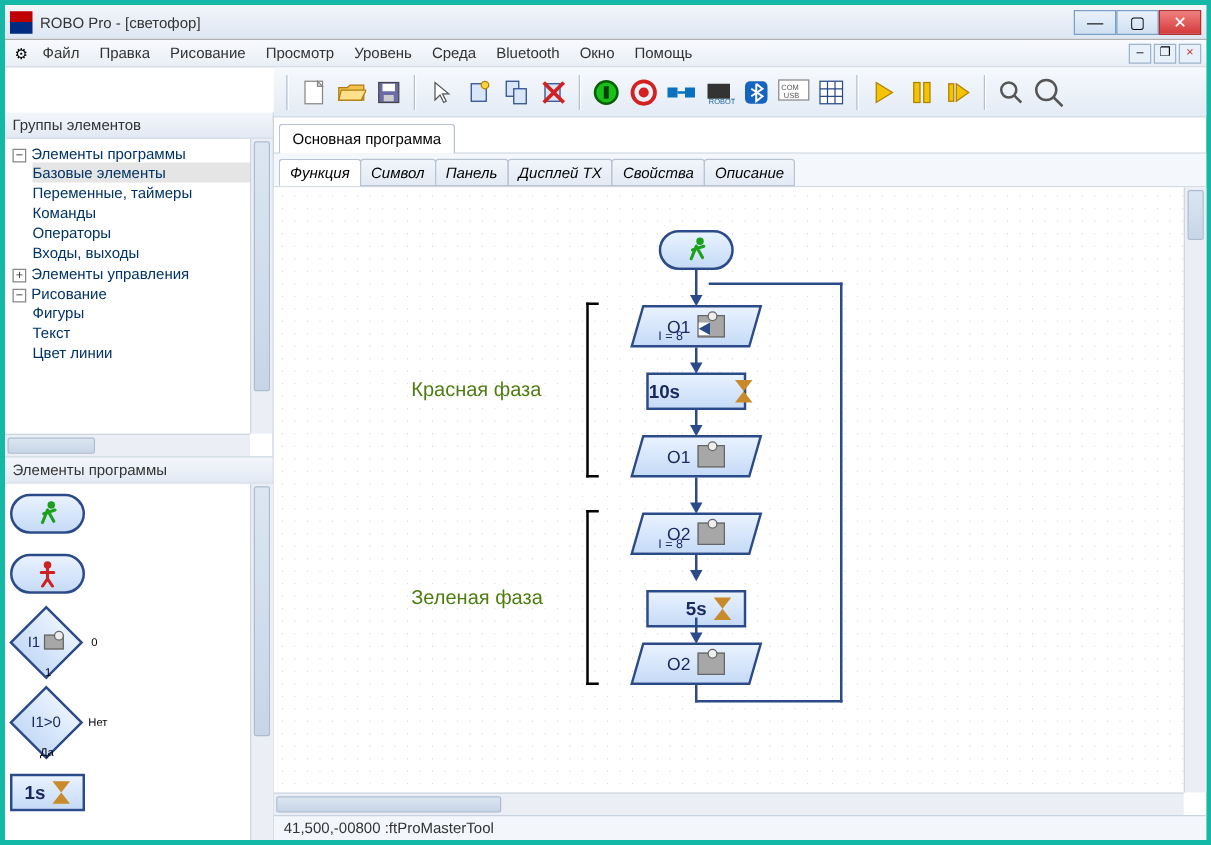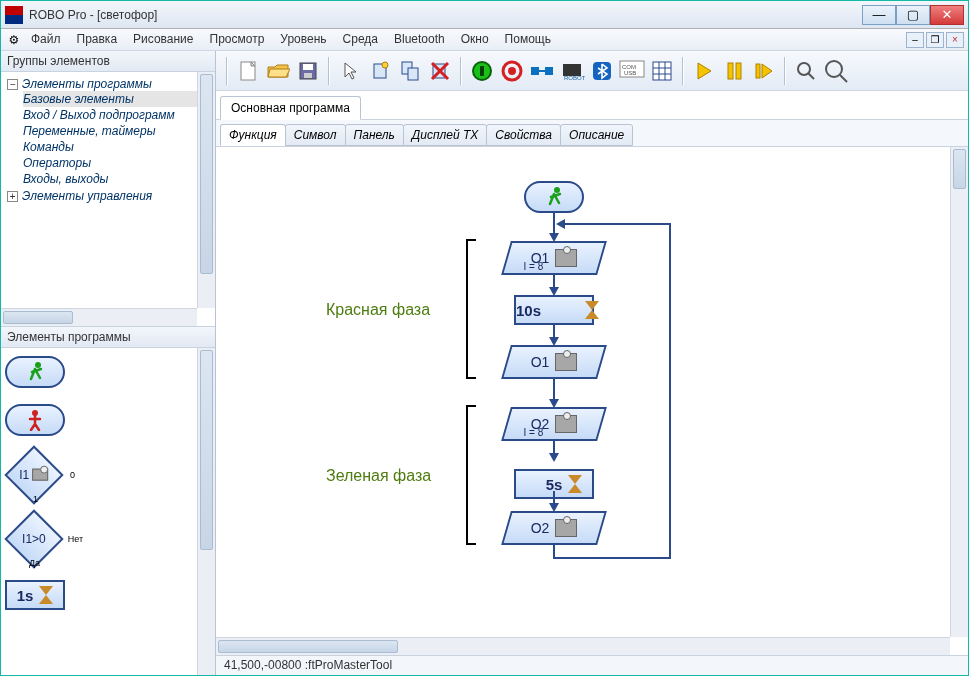"ROBO Pro - [светофор]" .window { border: 1px solid #14b8a6 -> 4px solid #14b8a6 }
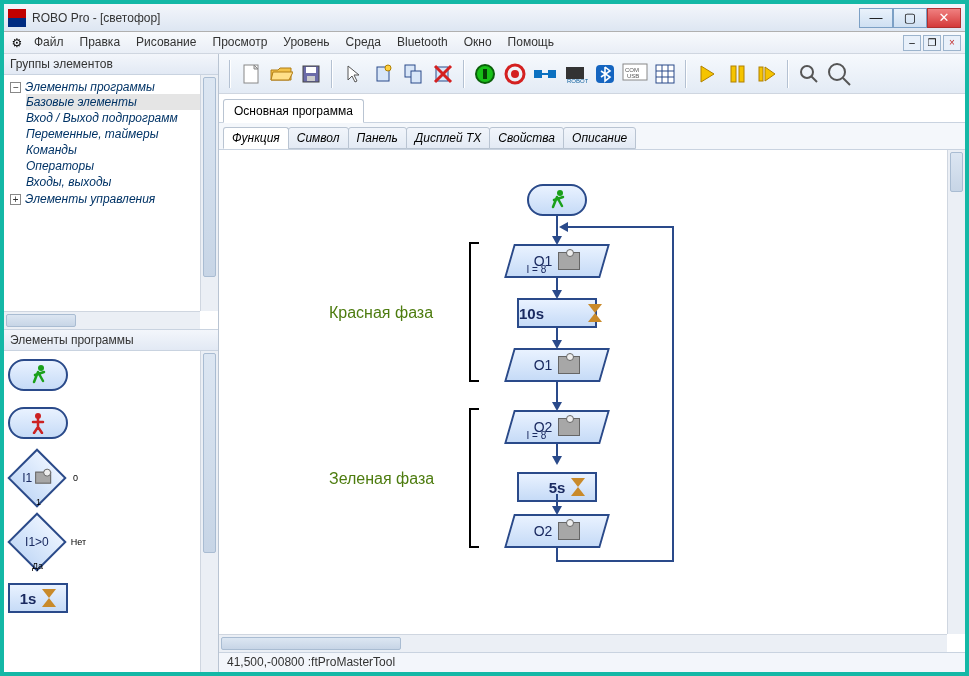"Группы элементов" .left { margin-top: none -> 36px }
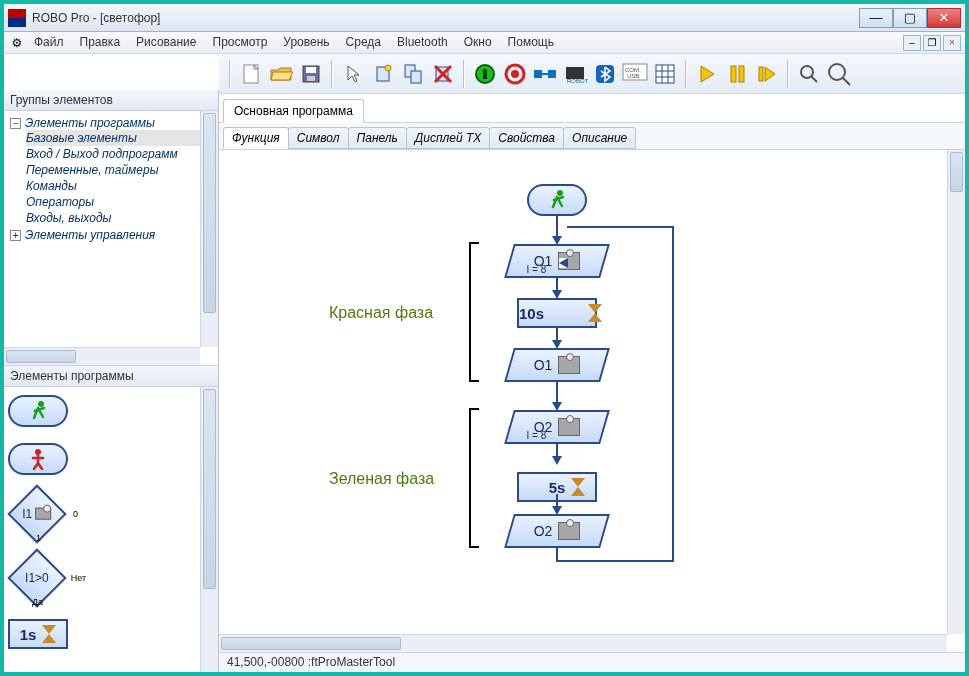"− Элементы программы" .tree ul { font-style: italic -> none }
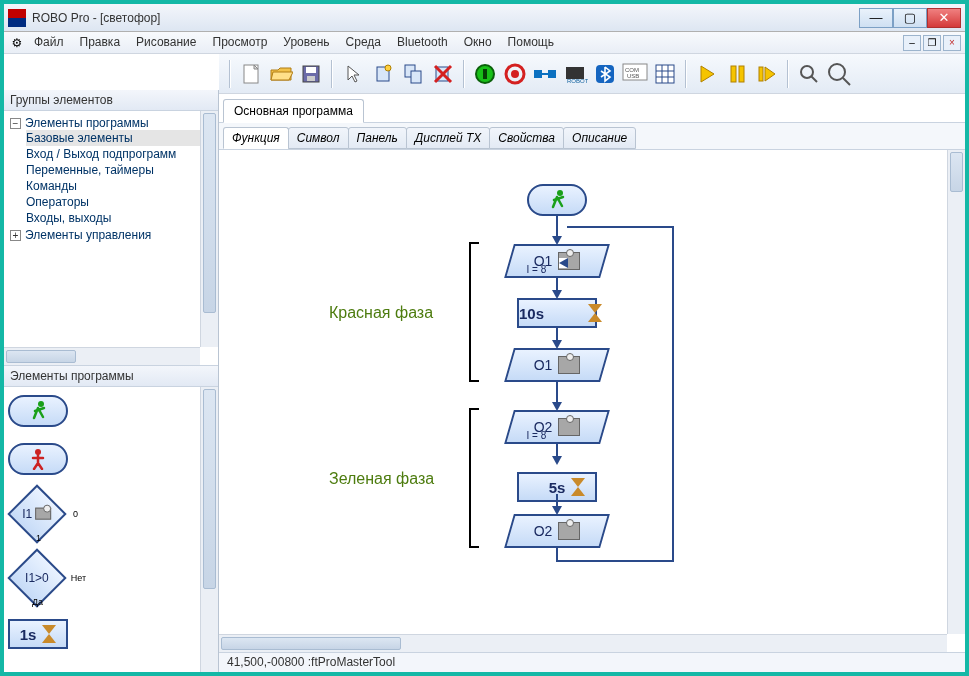"Вход / Выход подпрограмм" li.leaf { html: <li>Вход / Выход подпрограмм</li> -> none }
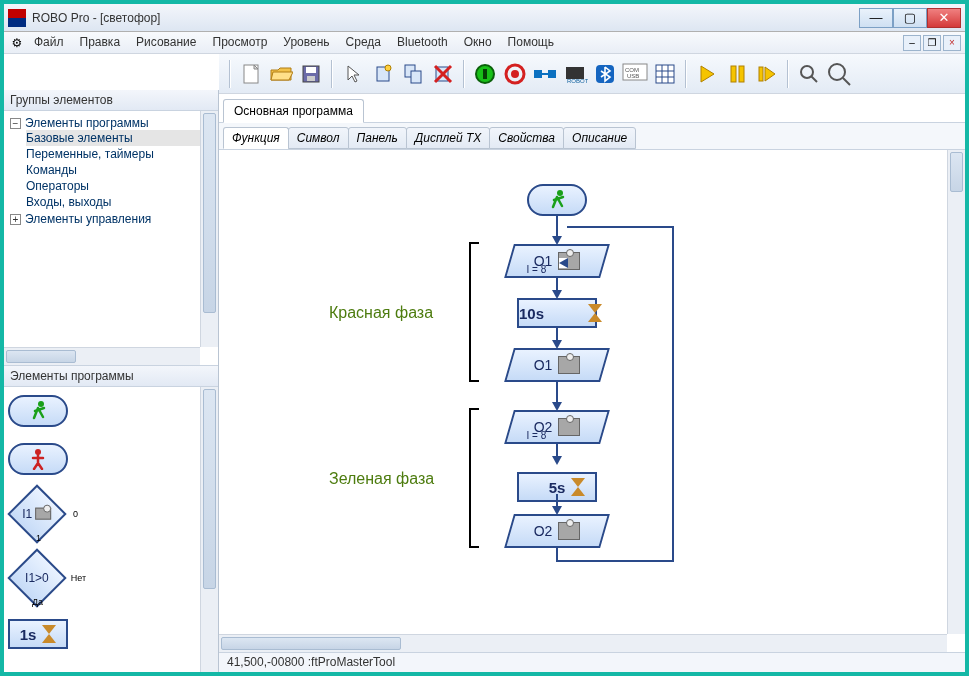"− Рисование" li { html: none -> <li><span>−</span><span>Рисование</span> <ul> <li>Фигуры</li> <li>Текст</li> <li>Цвет линии</li> </ul> </li> }
